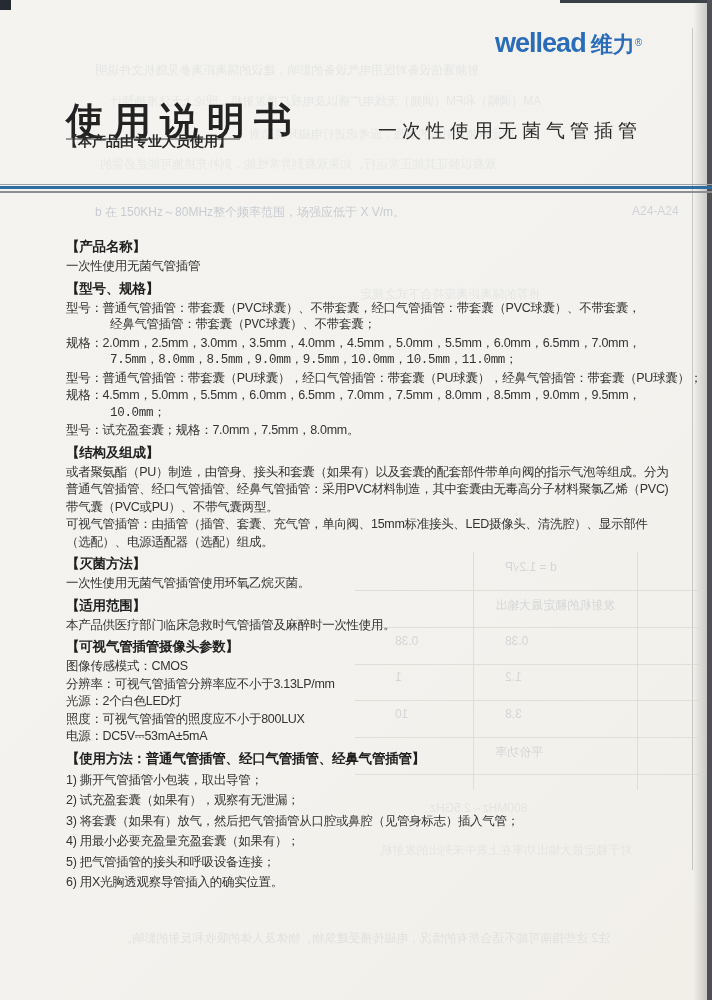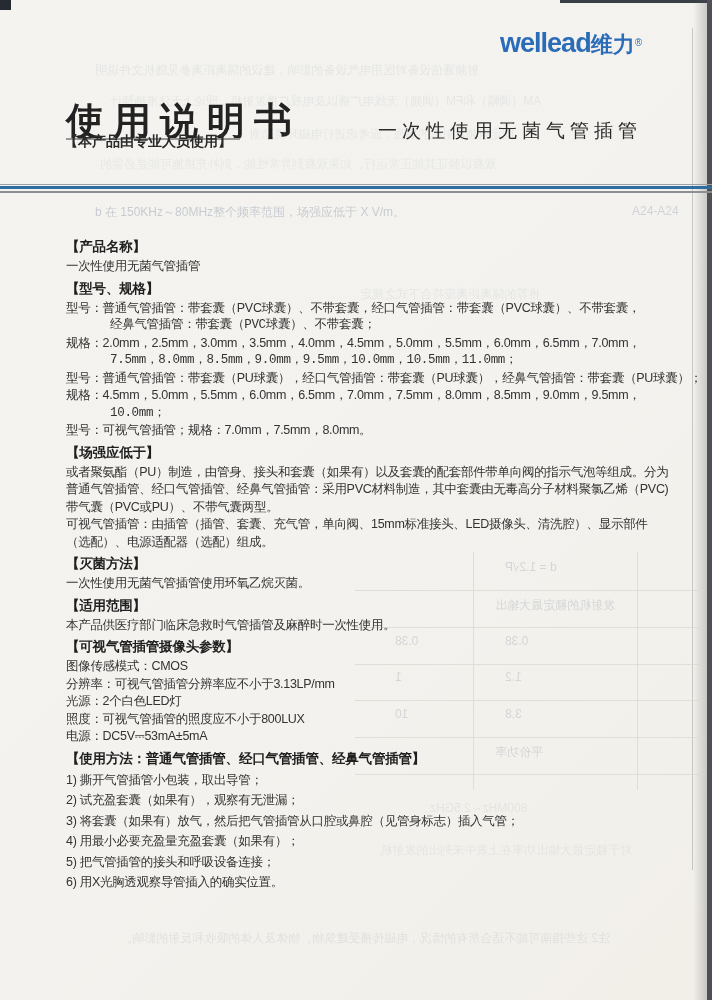"维力" .logo .cn { margin-left: none -> 5px }
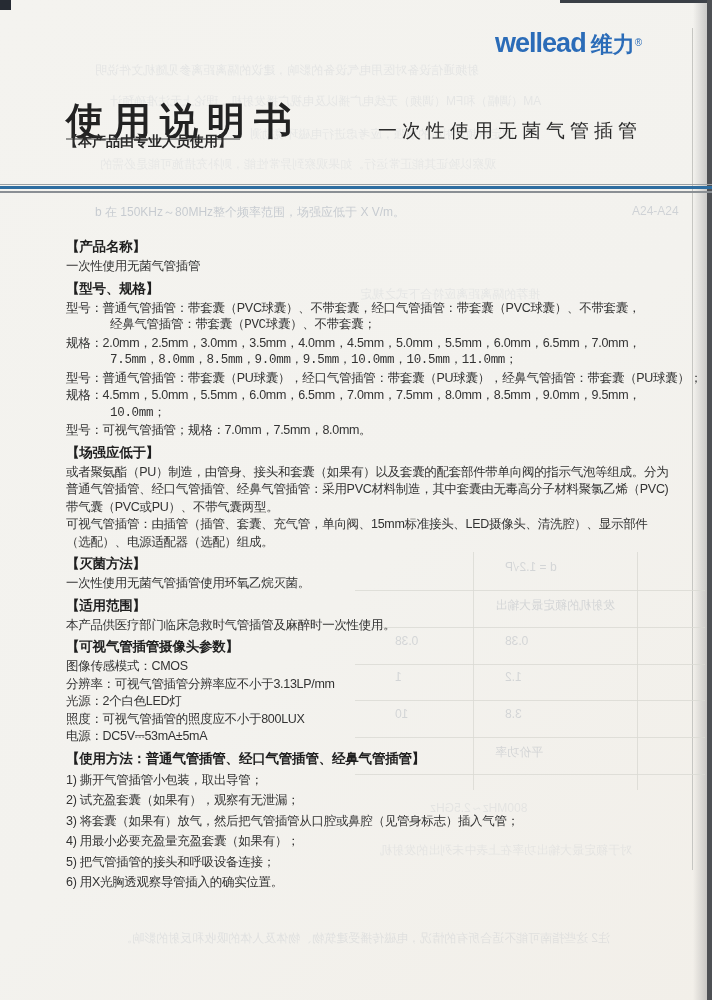"型号：可视气管插管；规格：7.0mm，7.5mm，8.0mm。" div.line { text: 可视气管插管 -> 试充盈套囊 }
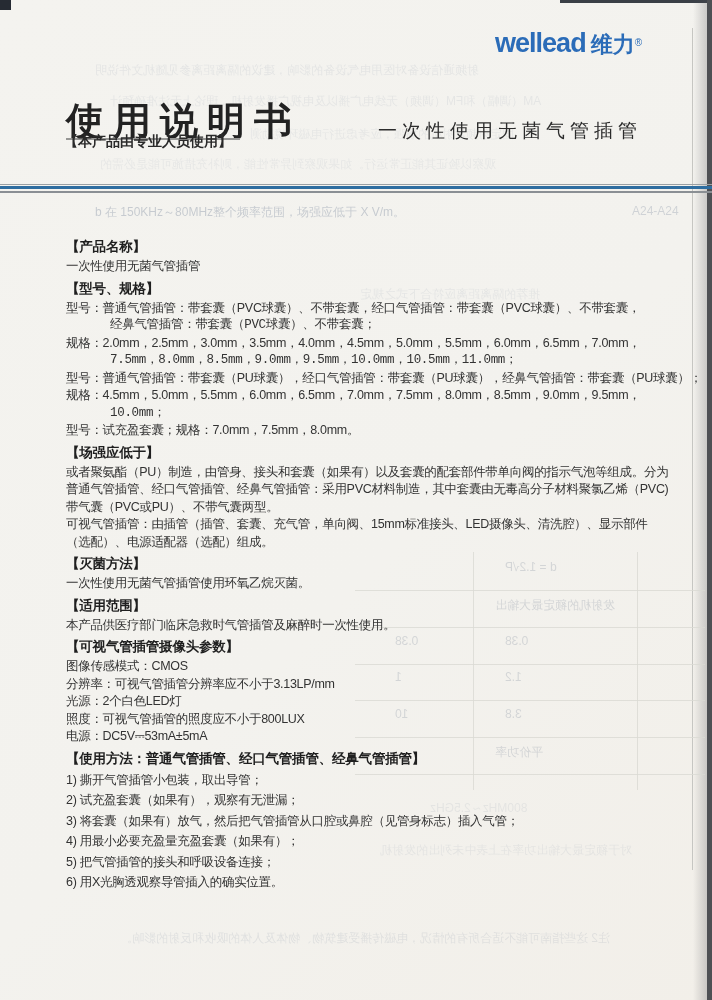"【场强应低于】" div.section-title { text: 场强应低于 -> 结构及组成 }
